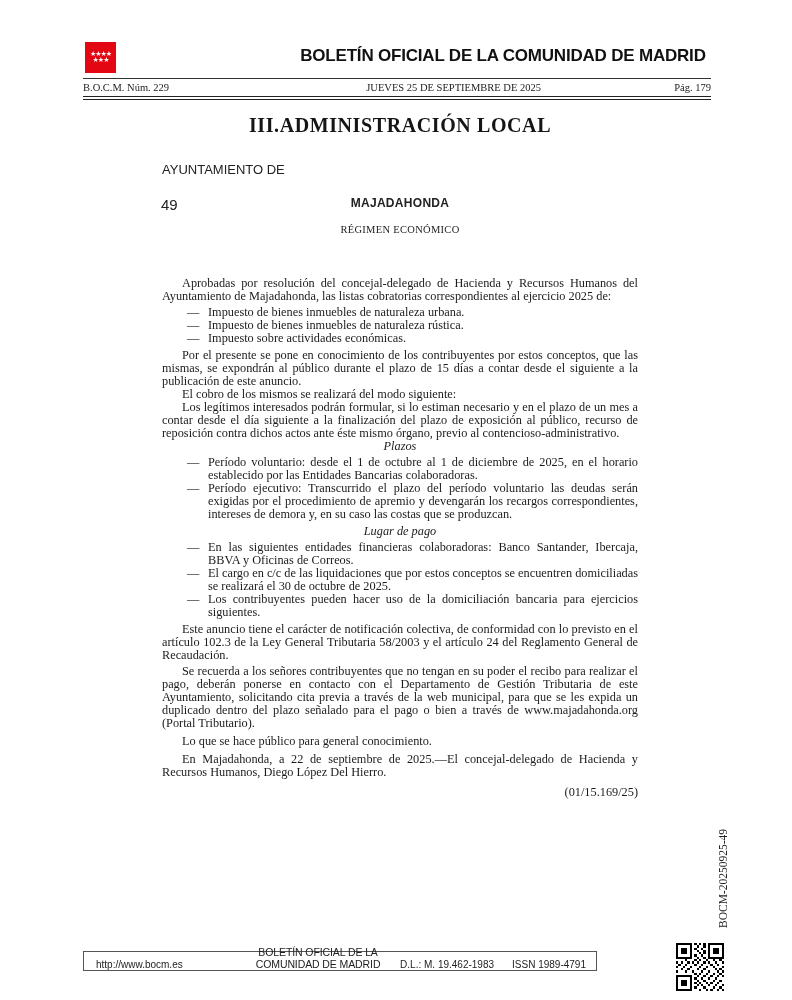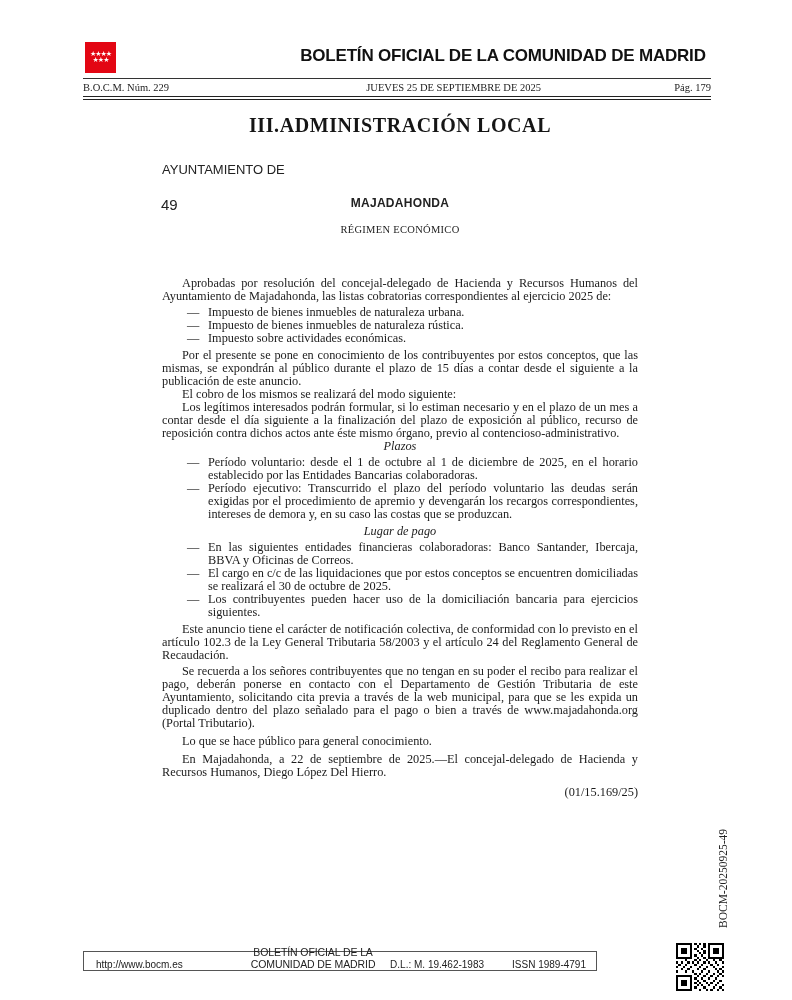"D.L.: M. 19.462-1983" .footer .f-right { gap: 28px -> 18px }
